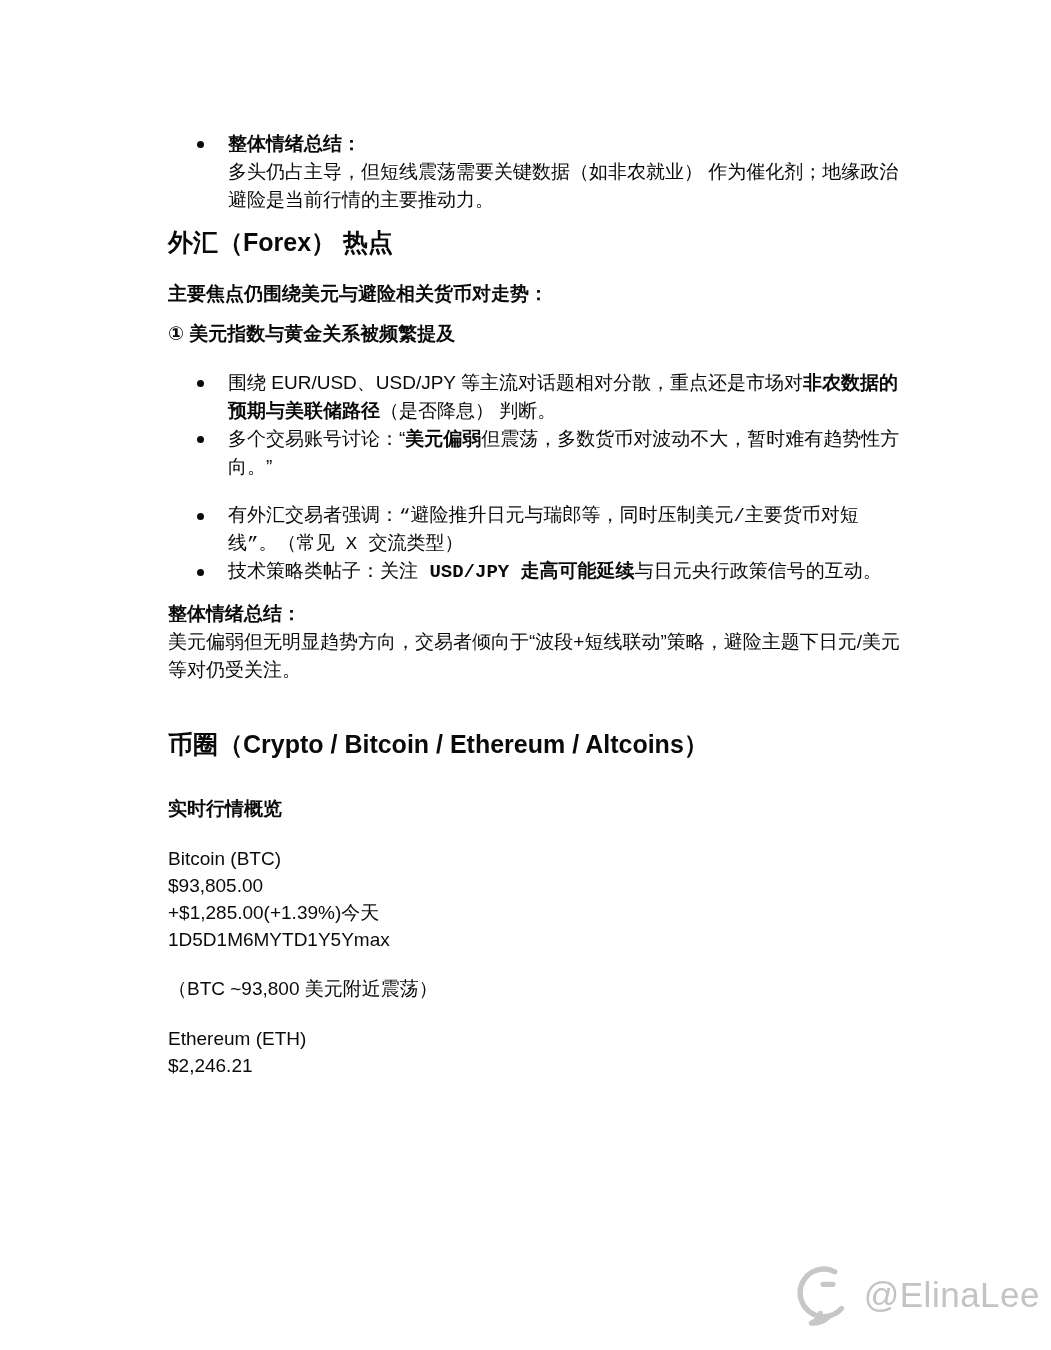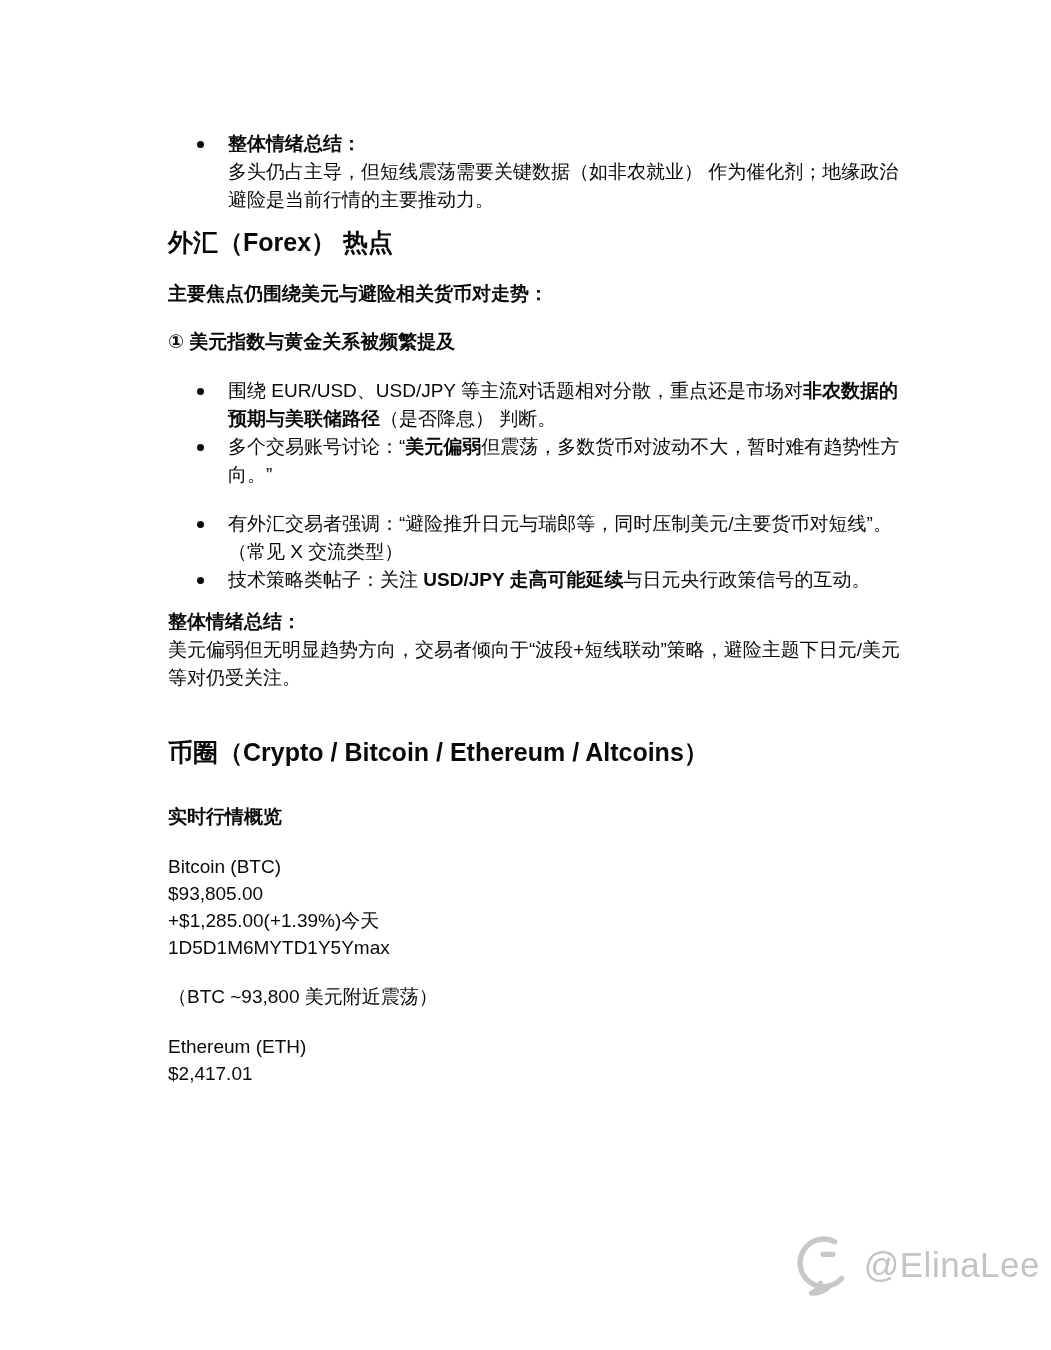"① 美元指数与黄金关系被频繁提及" .mt-sub1 { margin-top: 20px -> 12px }
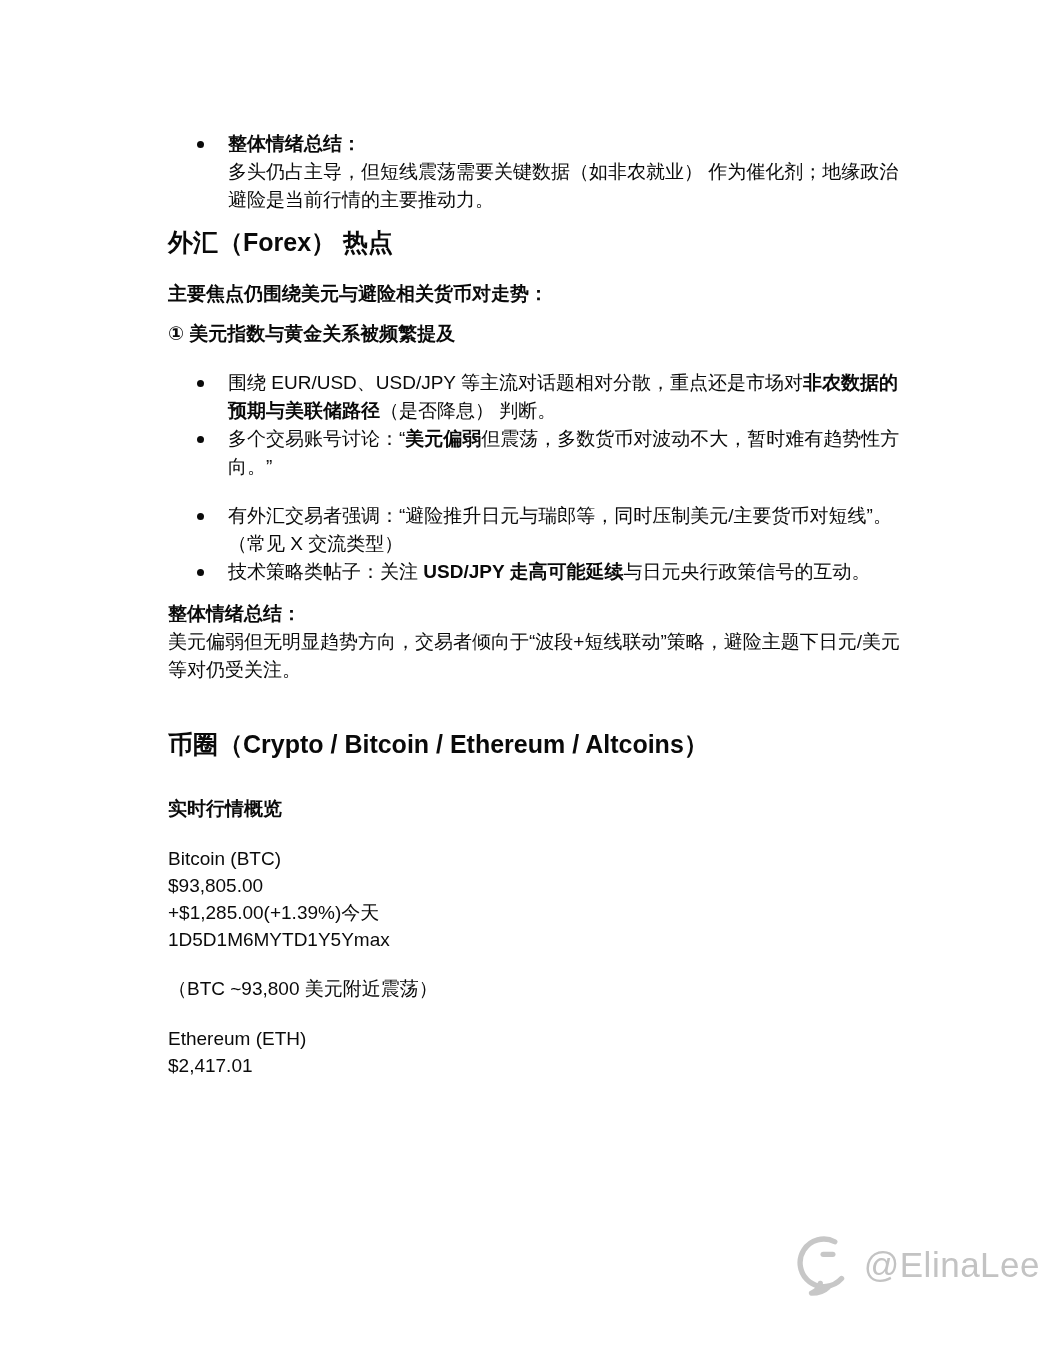"有外汇交易者强调：“避险推升日元与瑞郎等，同时压制美元/主要货币对短线”。（常见" .mt-ul3 { font-family: none -> Liberation Mono, monospace }
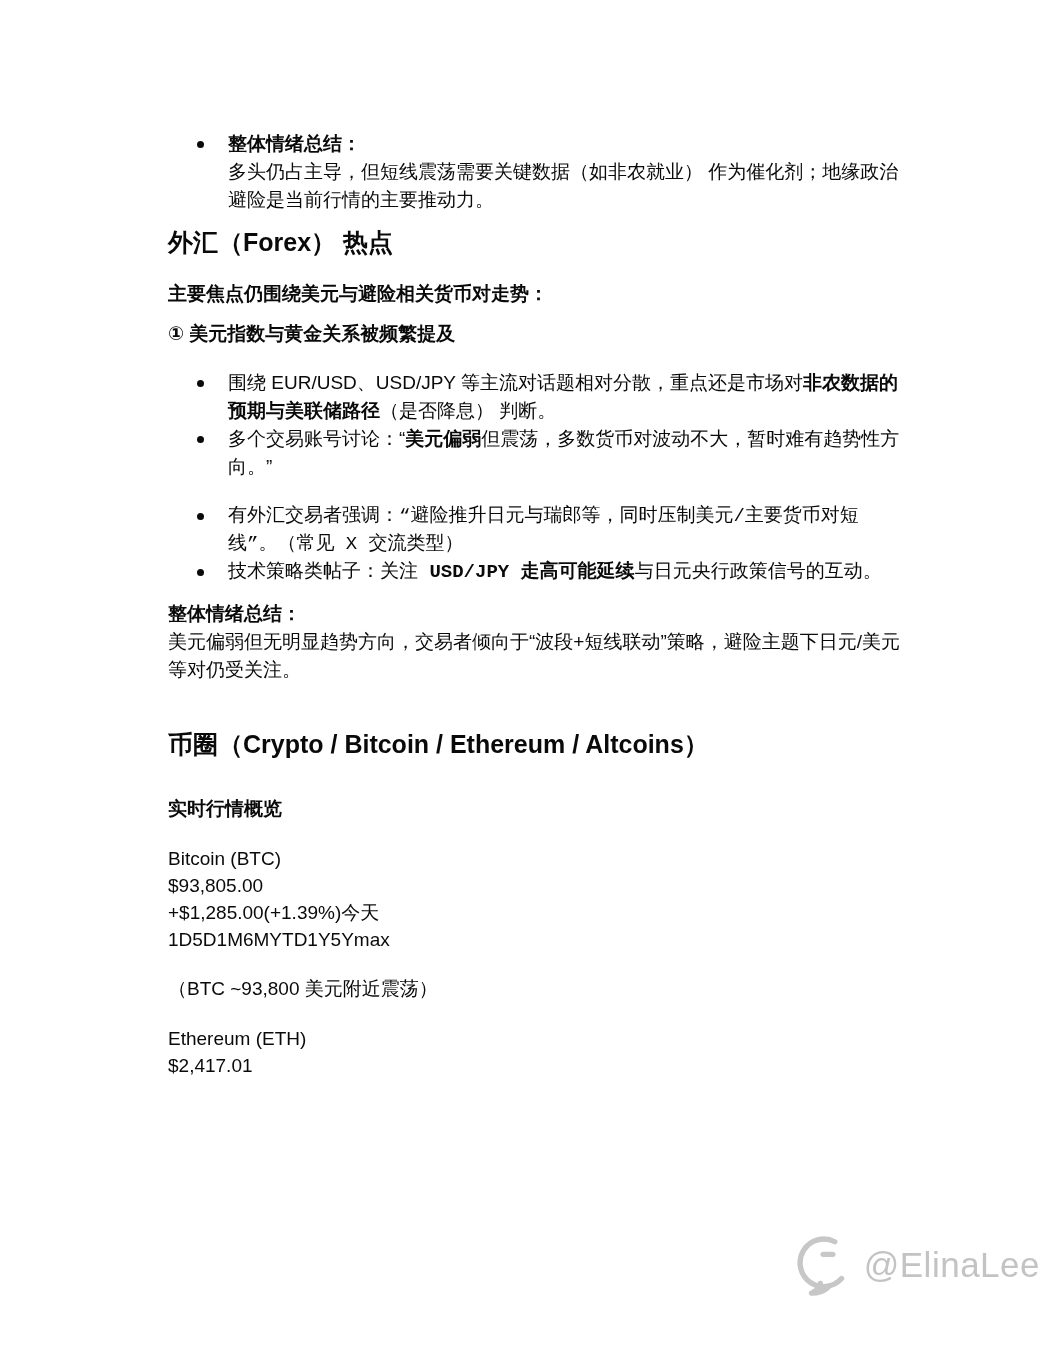"$2,417.01" span { text: $2,417.01 -> $2,246.21 }
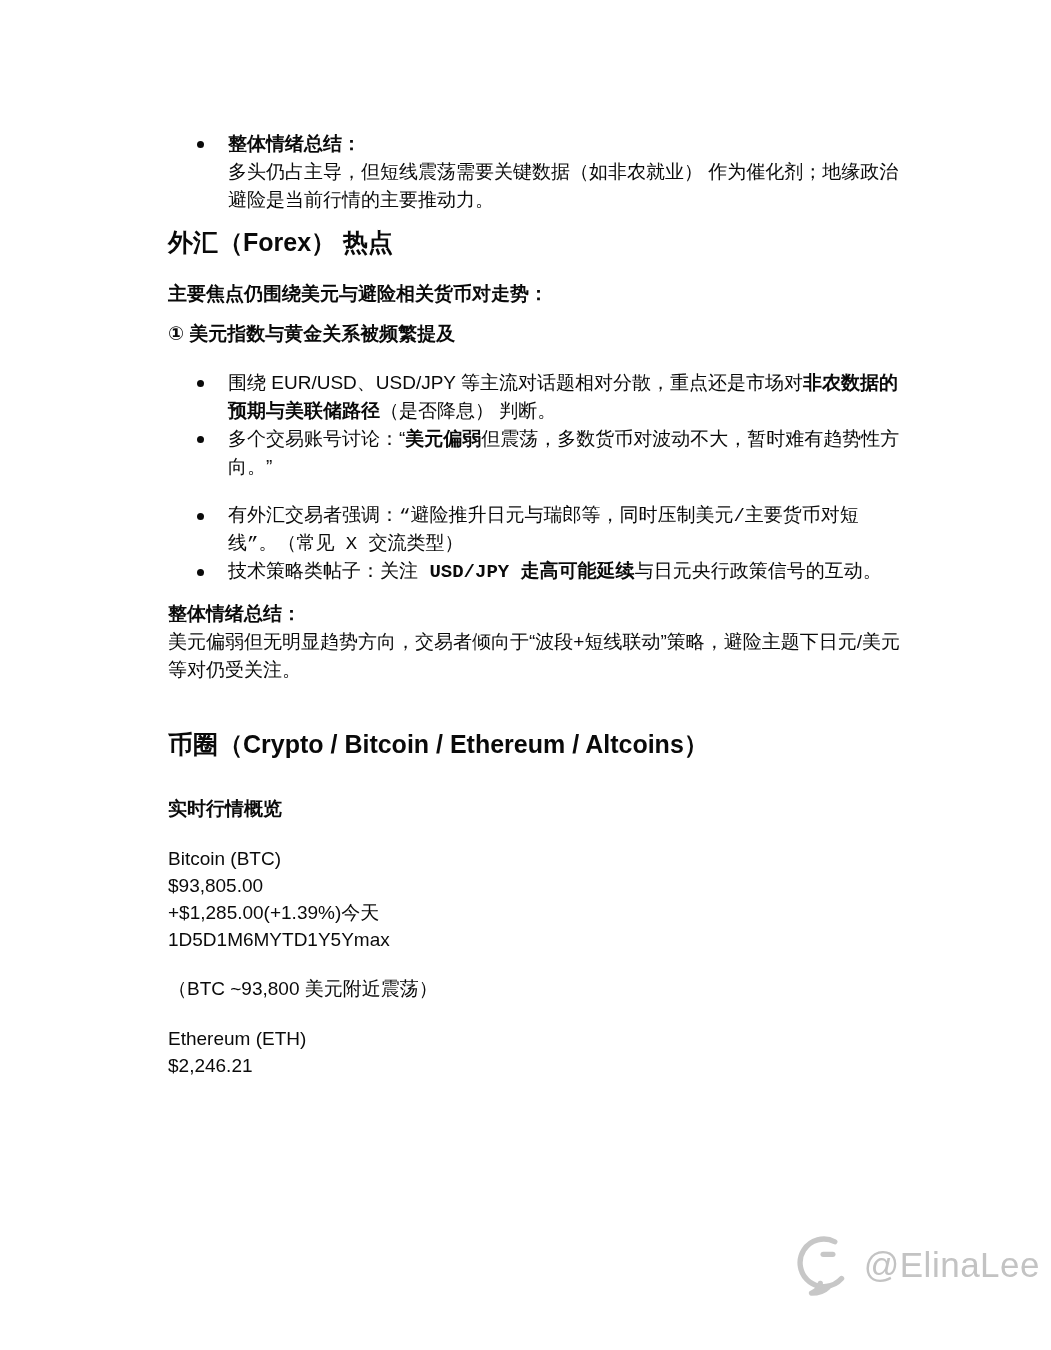"@ElinaLee" .watermark { top: 1234px -> 1264px }
